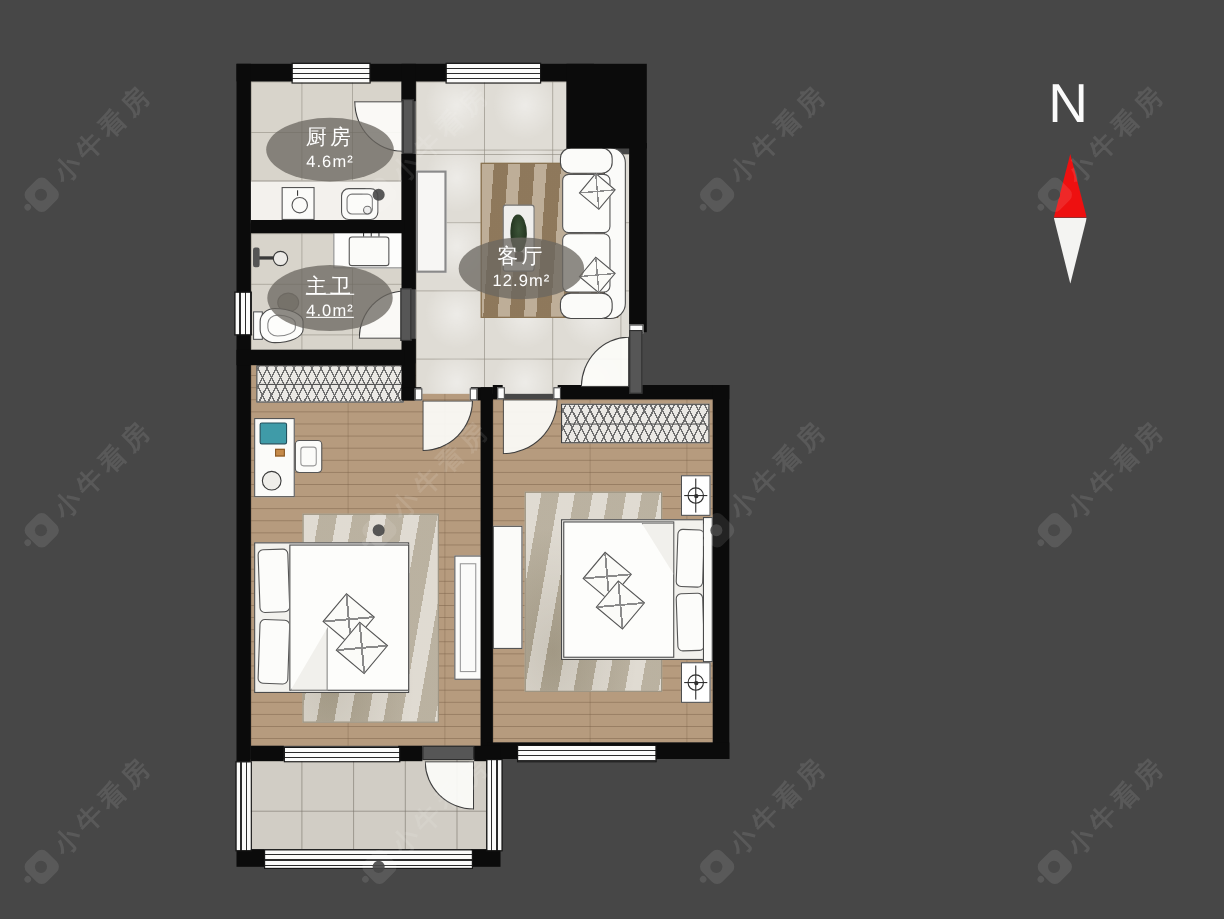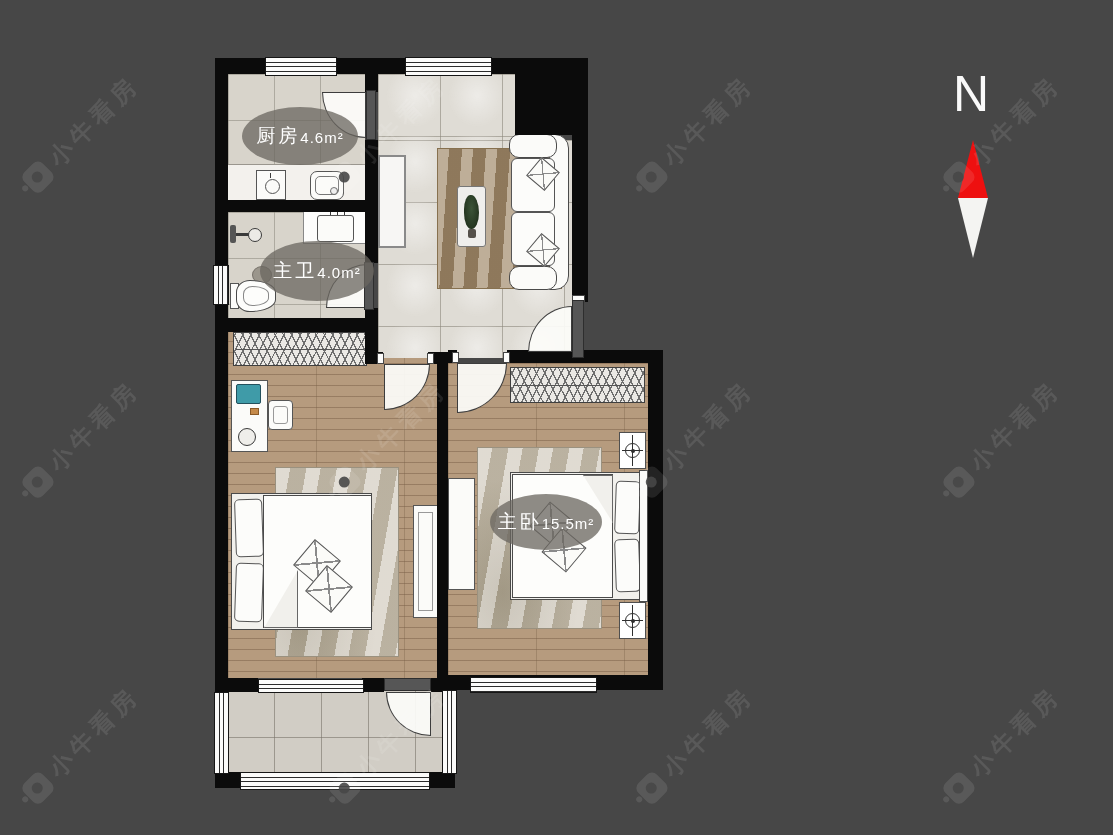"厨房" .room-label { flex-direction: row -> column }
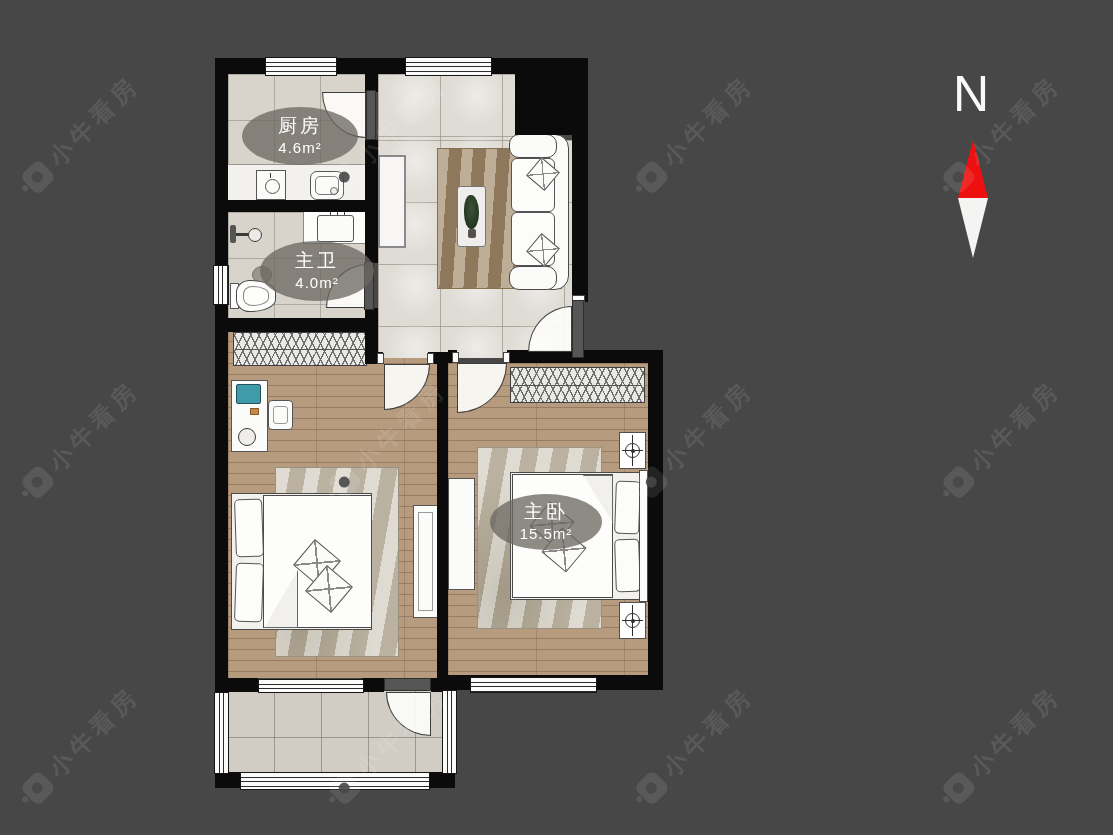"客厅" div.abs { html: none -> <div> <div>客厅</div> <div>12.9m²</div> </div> }
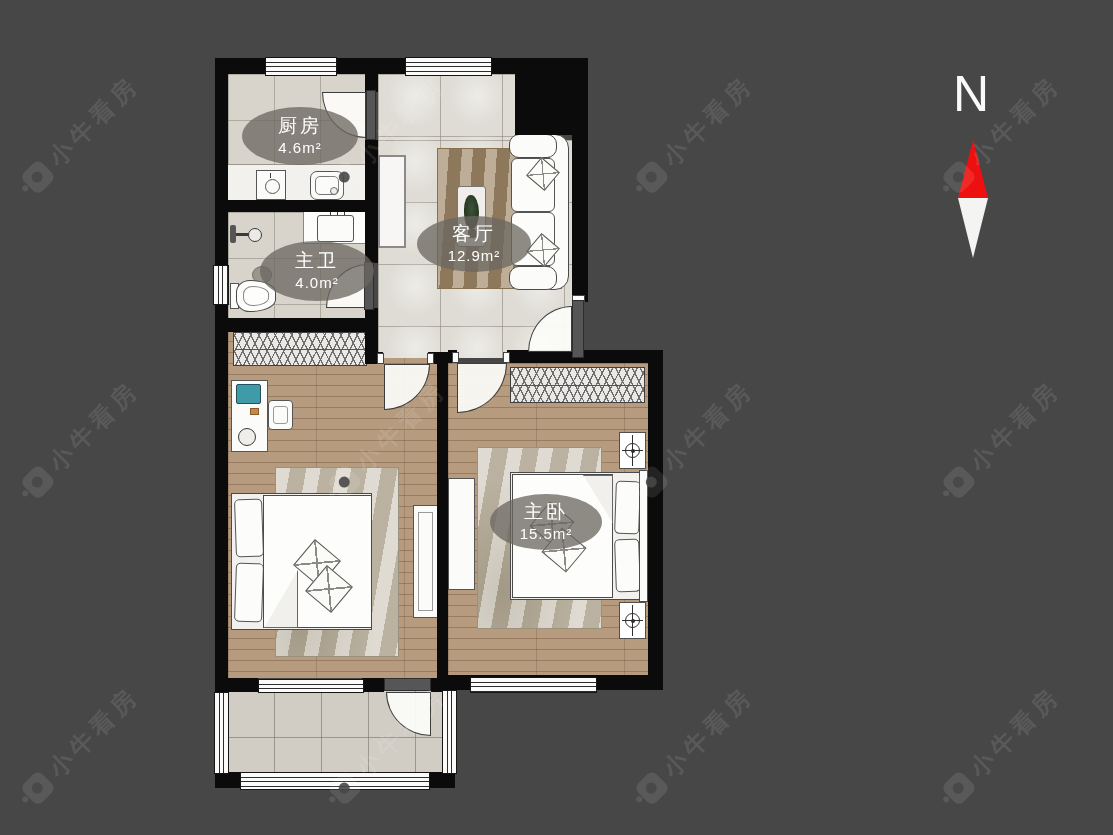"主卫" div.abs { left: 260px -> 243px; text-decoration: none -> underline }
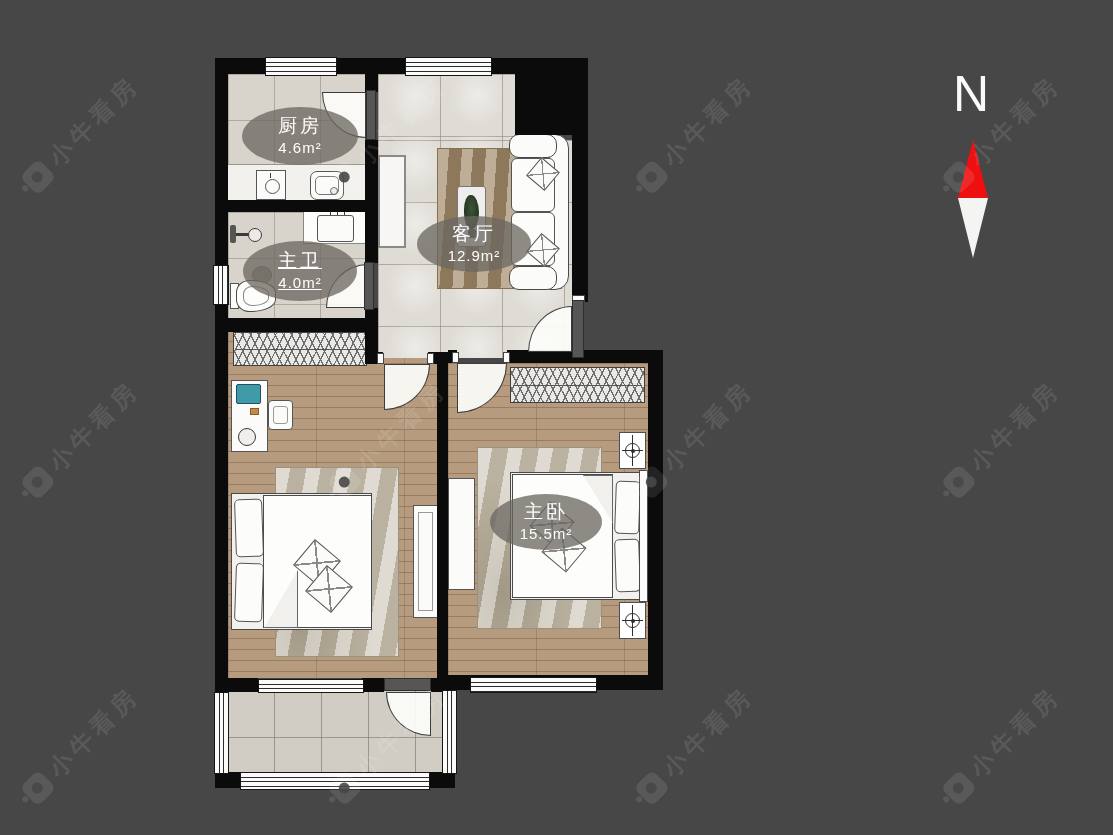"主卧" div.abs { html: <div> <div>主卧</div> <div>15.5m²</div> </div> -> none }
